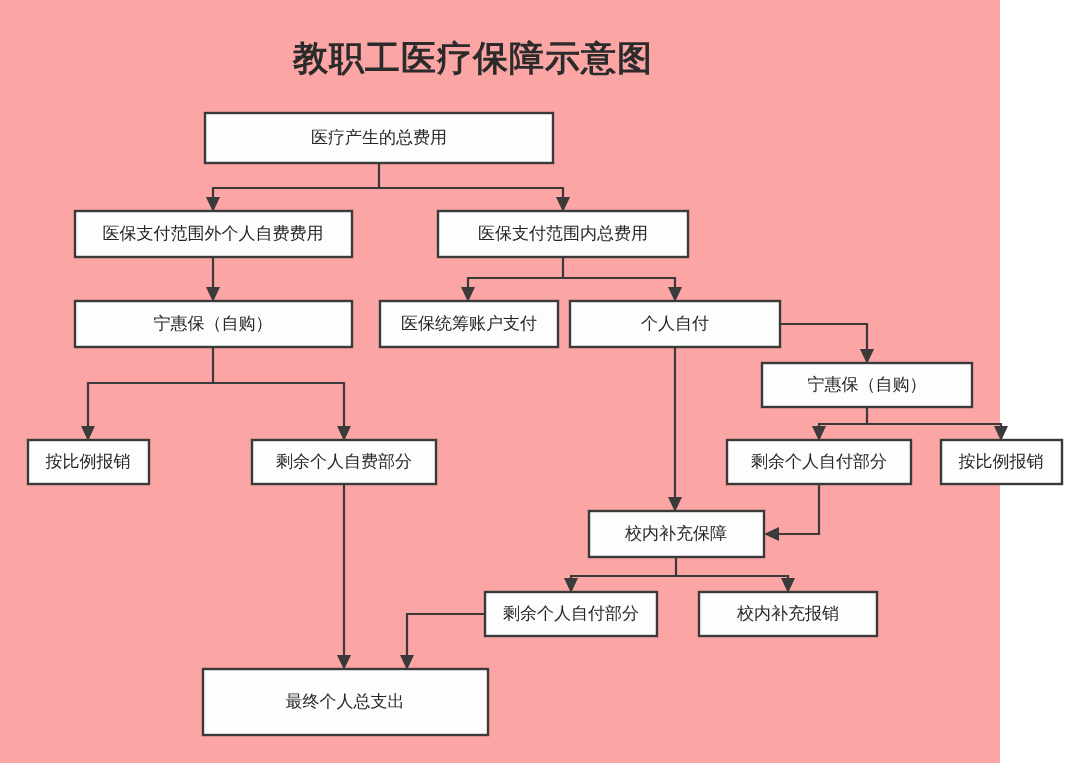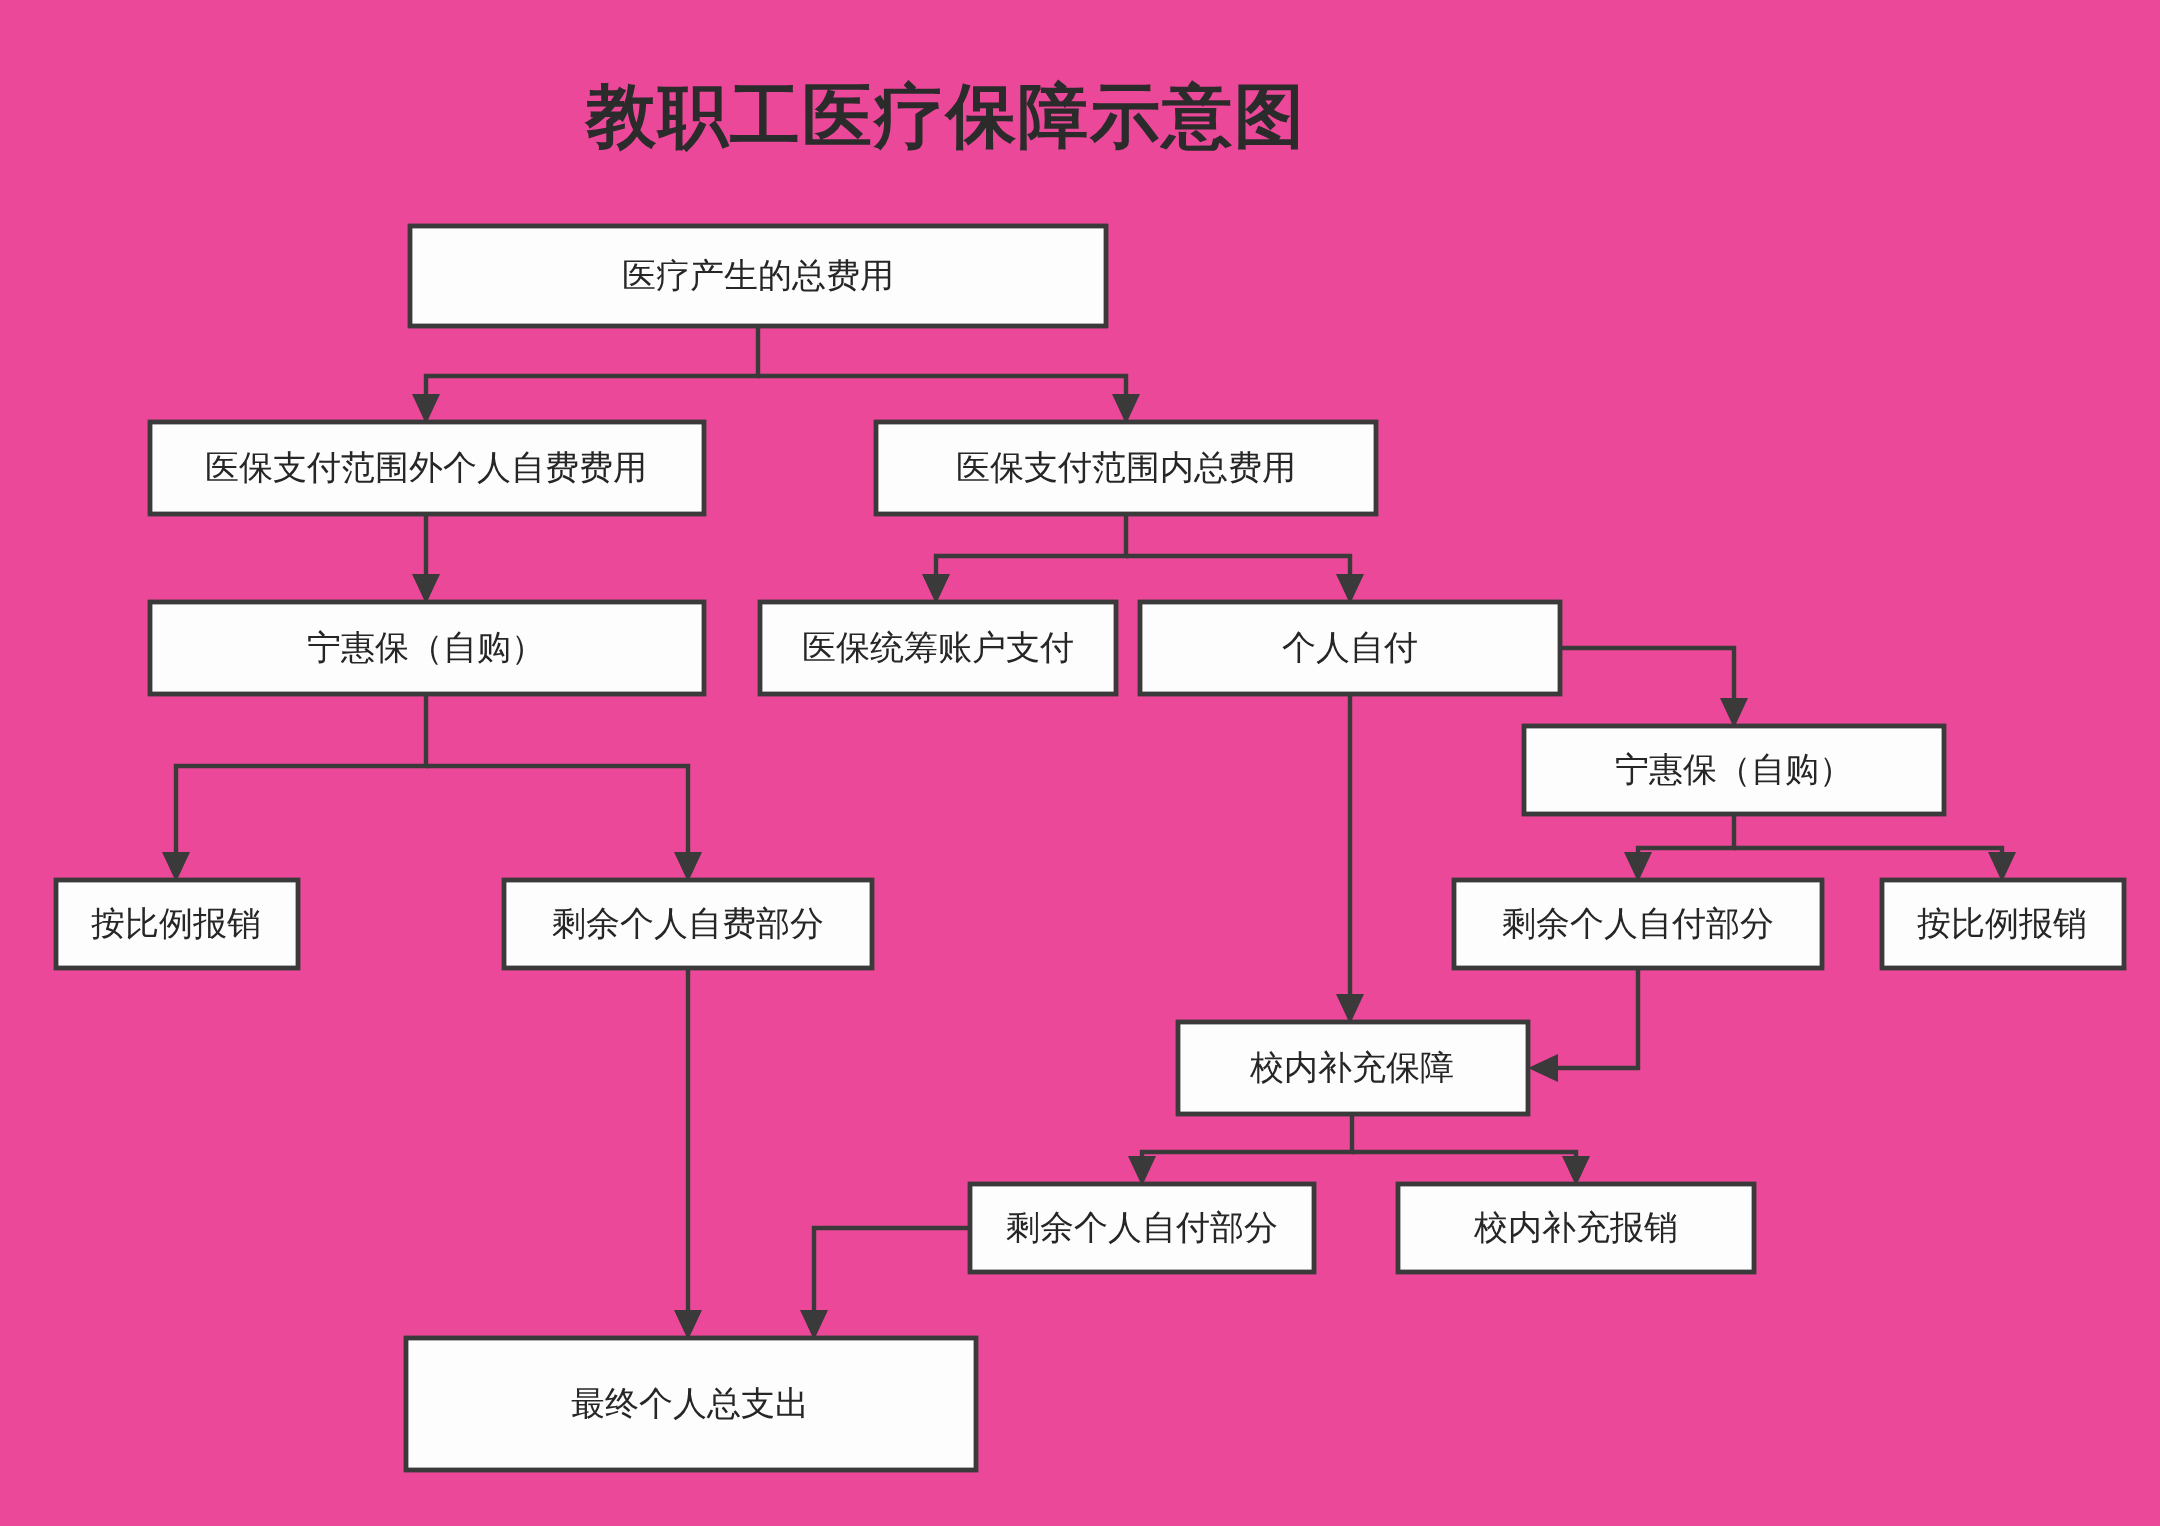"教职工医疗保障示意图" #chart-root { background: #ec4899 -> #fca5a5; width: 1080px -> 1000px }
